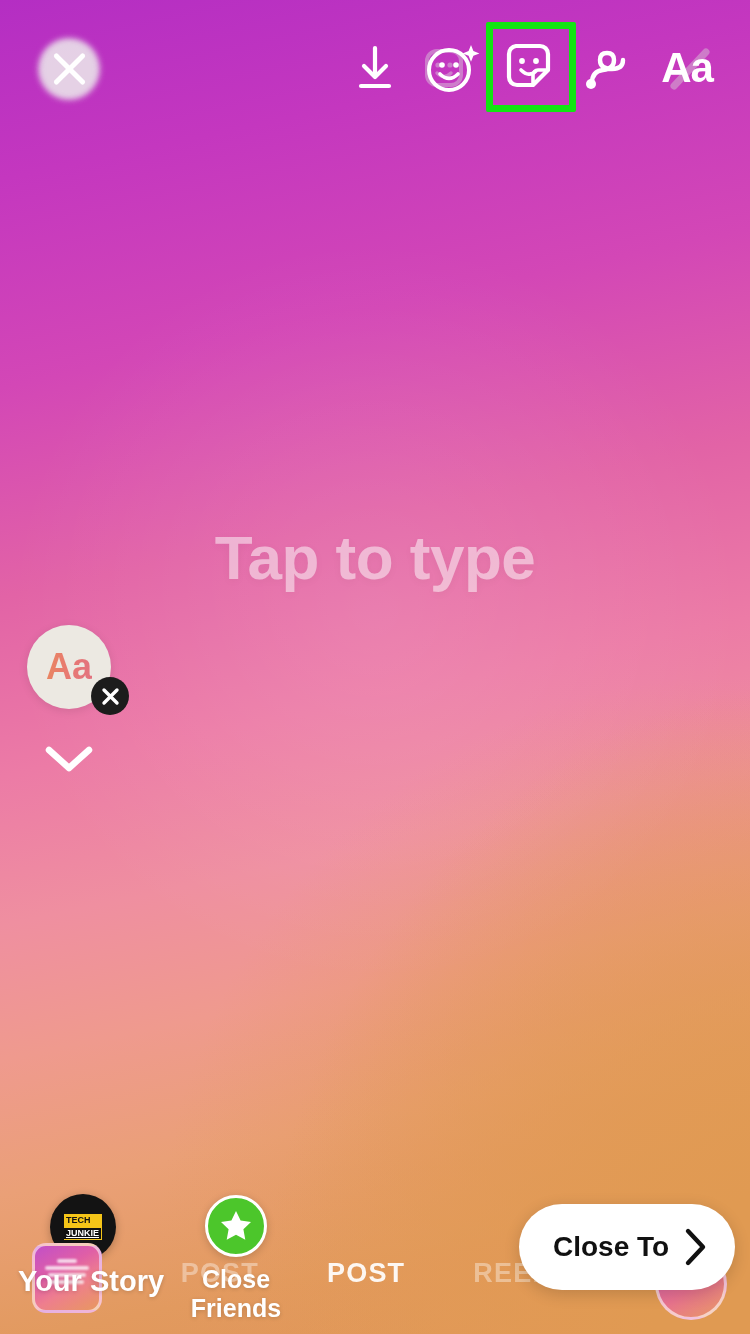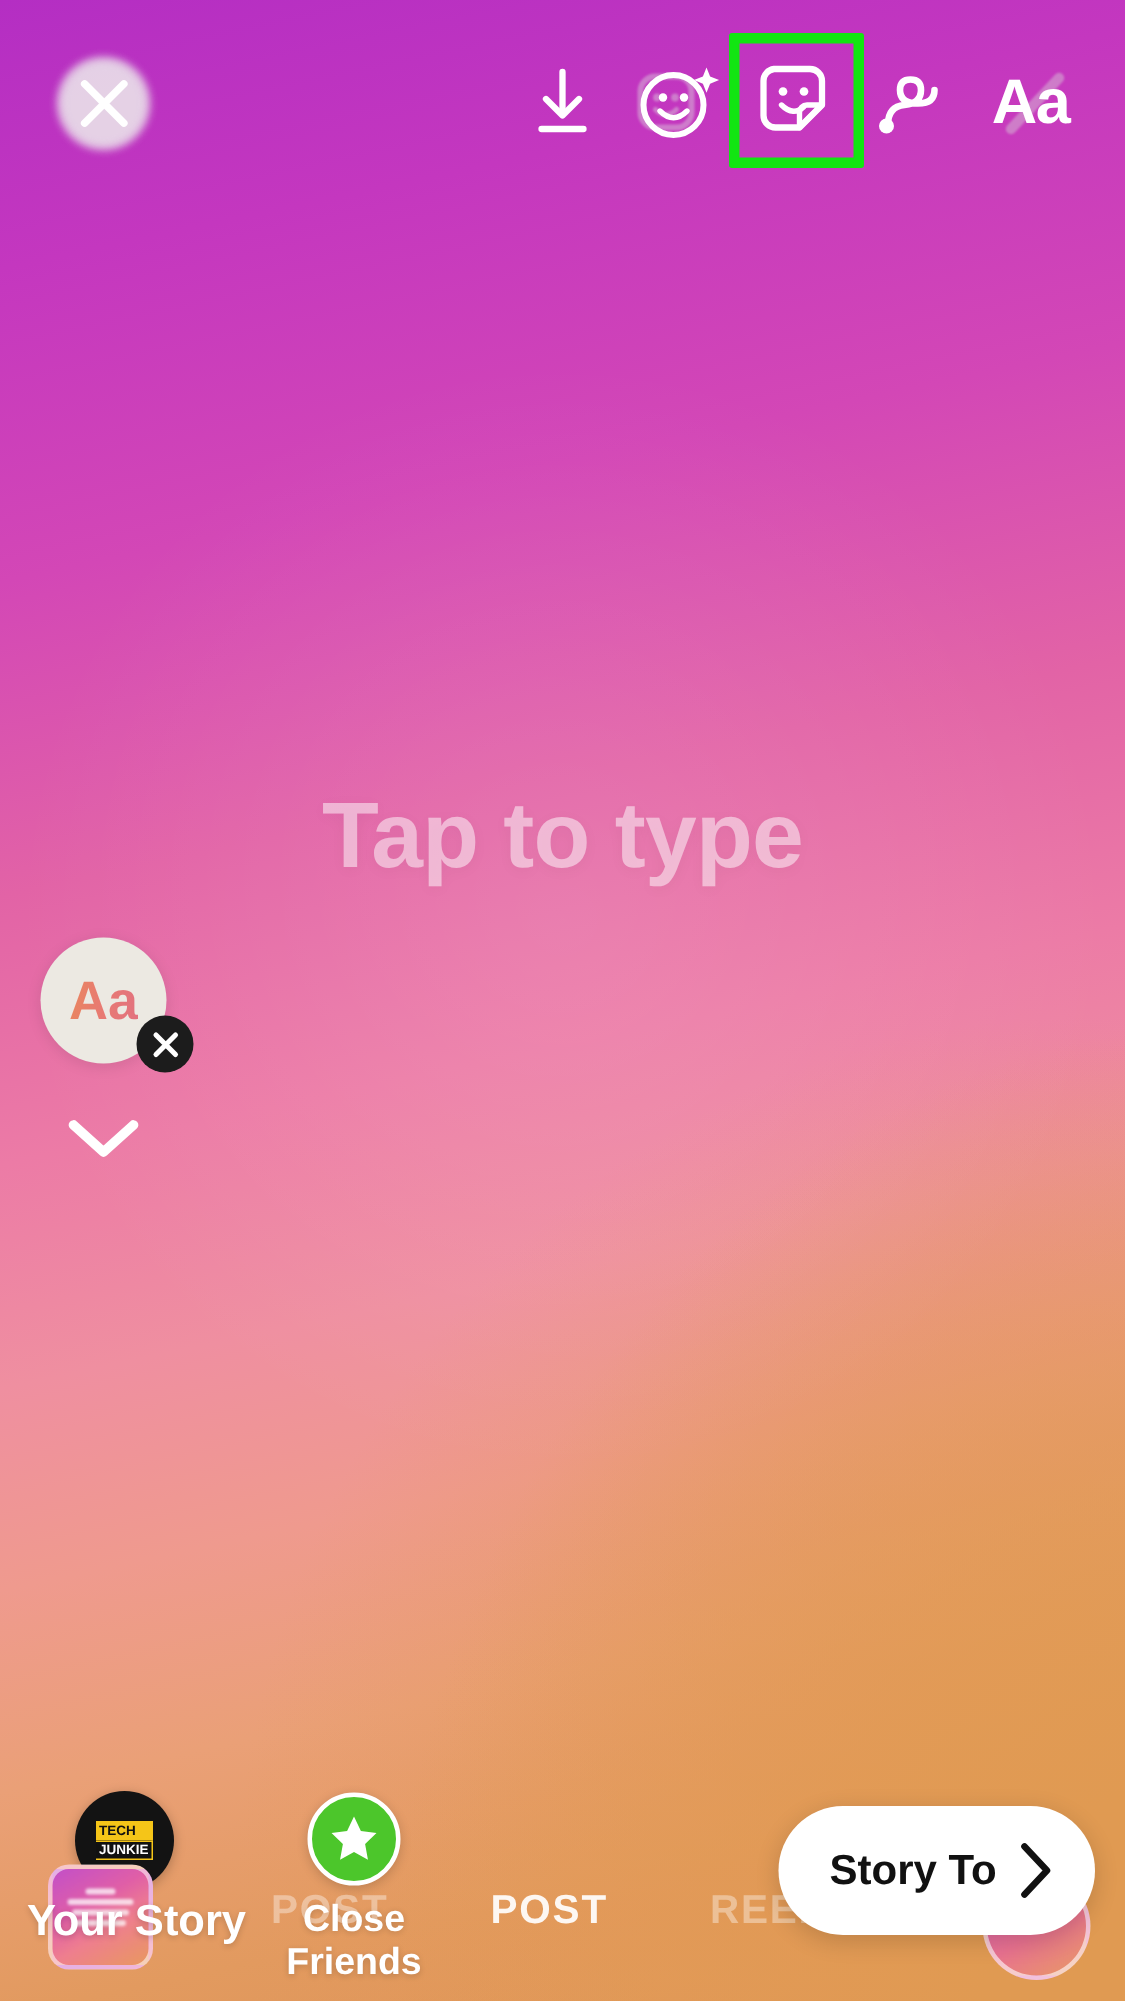"JUNKIE" .tj-badge .tj2 { text-decoration: none -> underline }
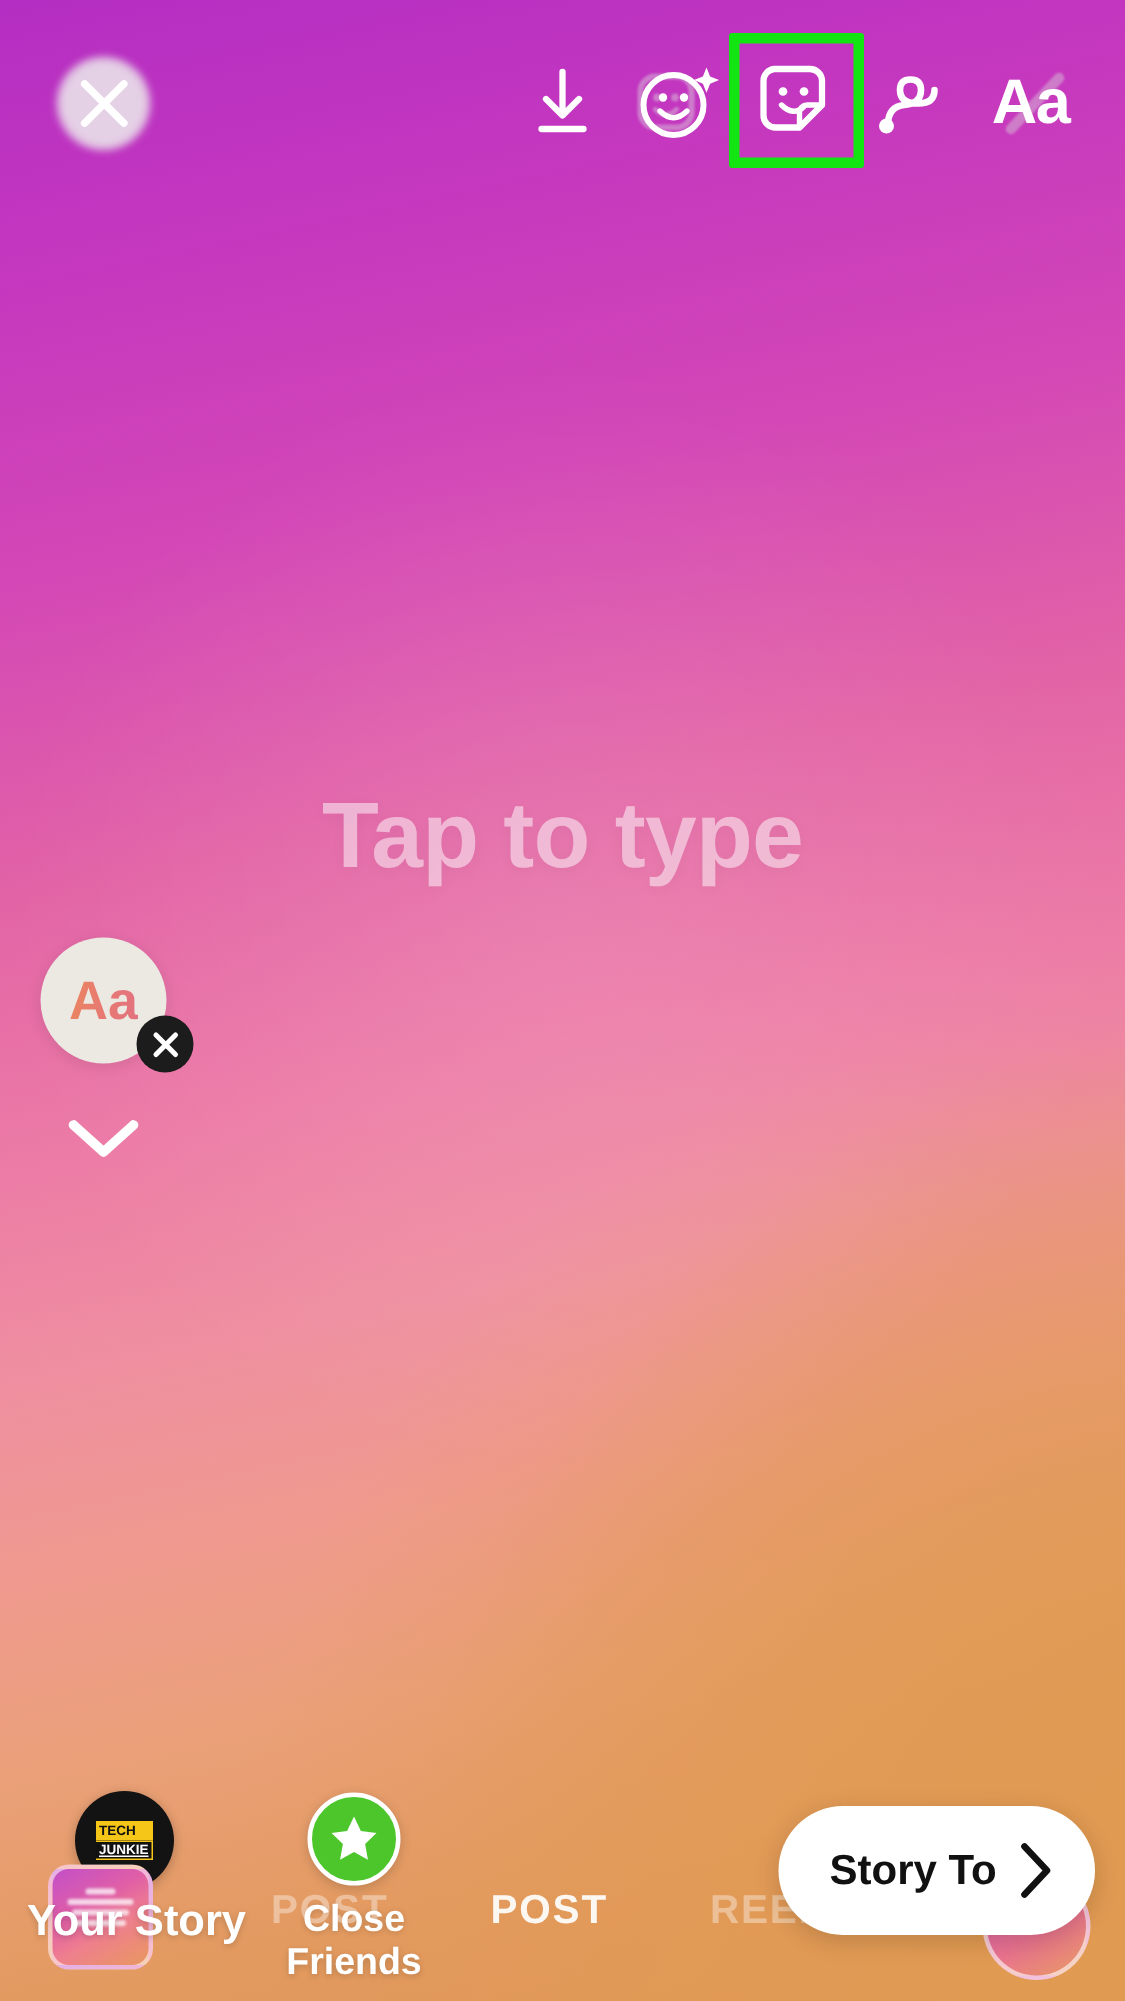"Story To" span.send-to-label { text: Story -> Close }
